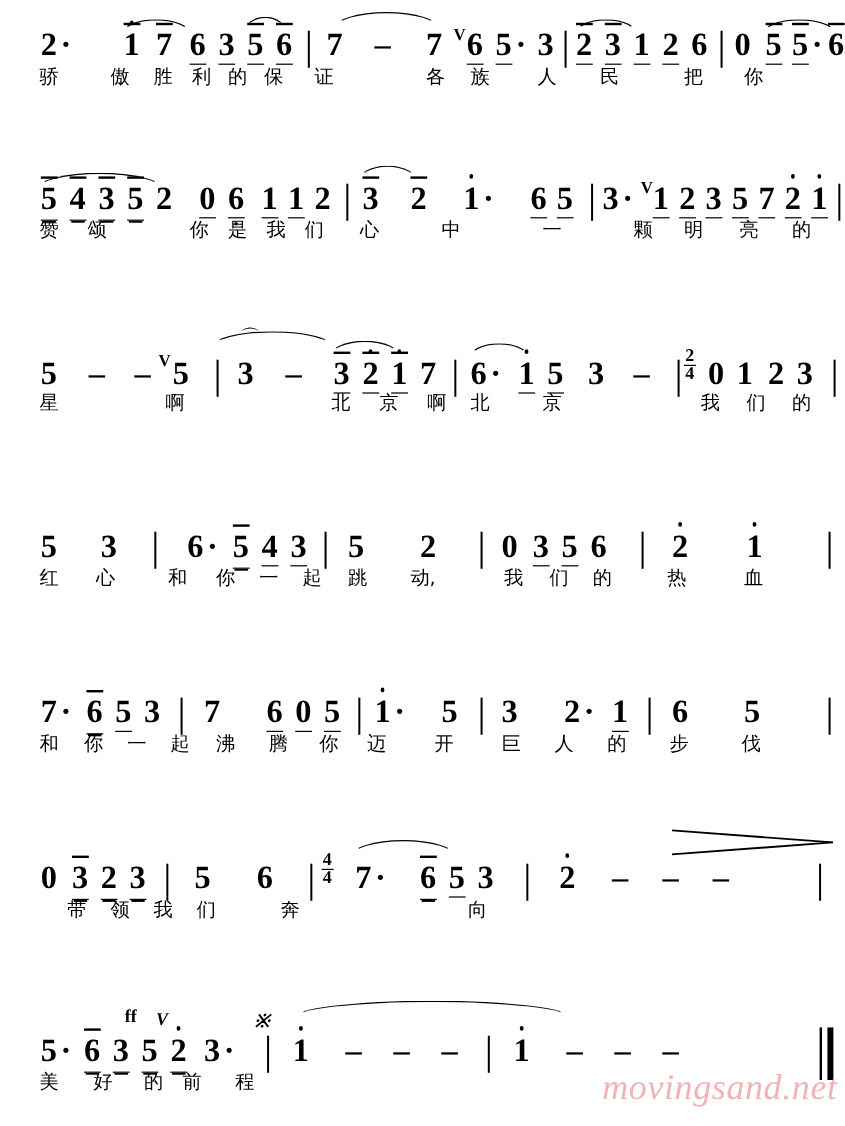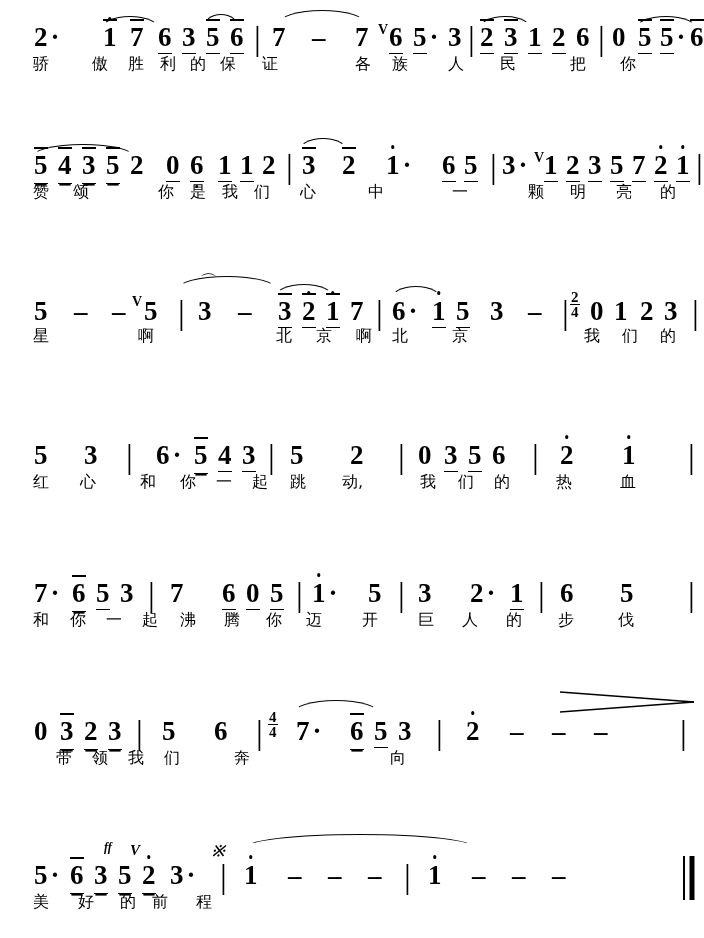"ff" span.tok { font-size: 12px -> 15px; font-style: italic -> none }
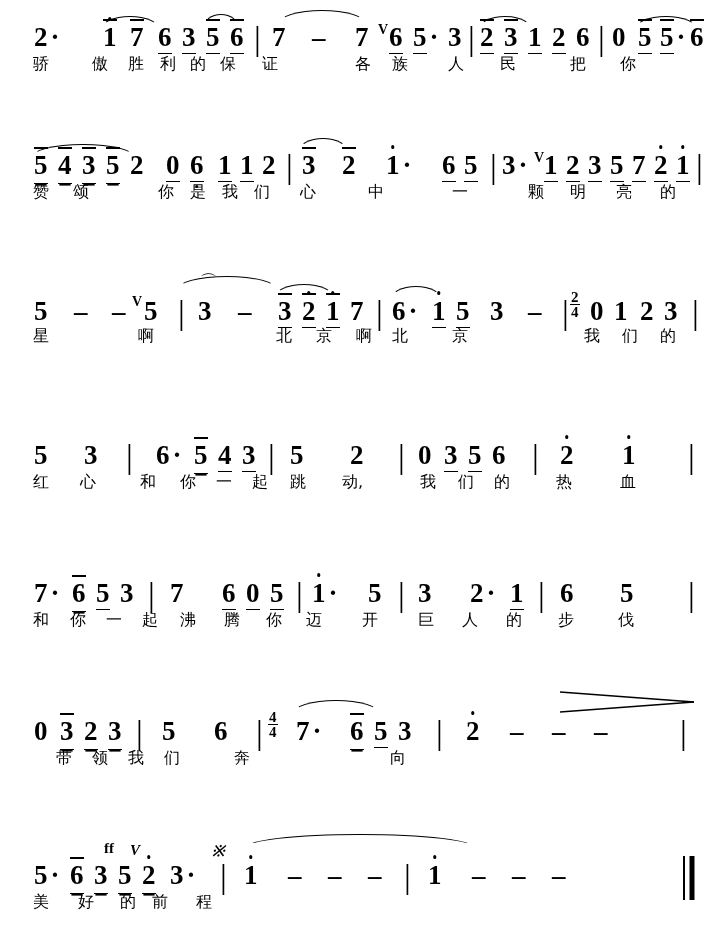"movingsand.net" div.watermark { html: none -> <div>movingsand.net</div> }
